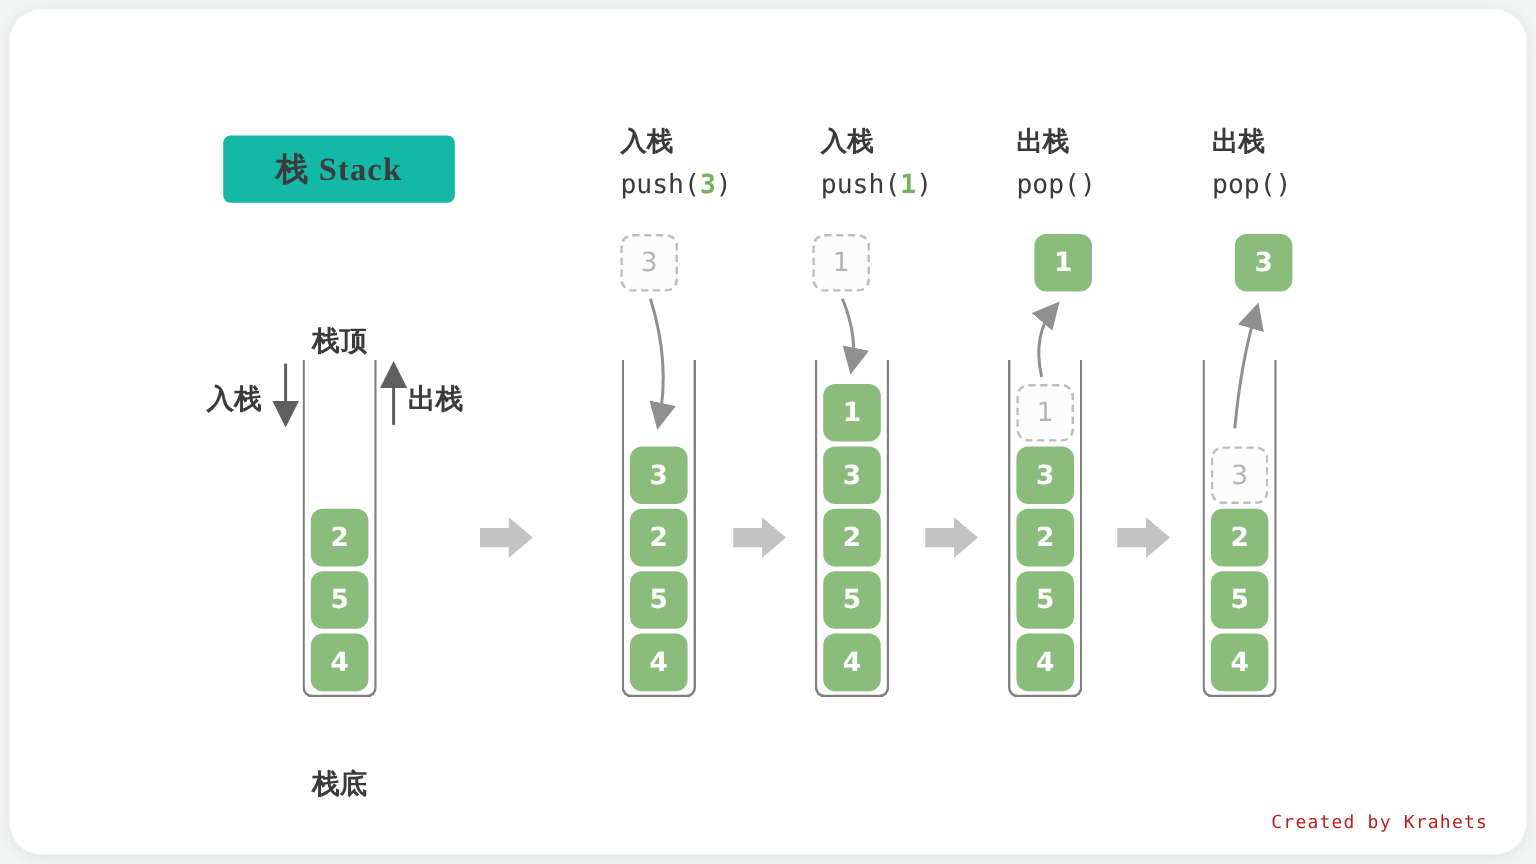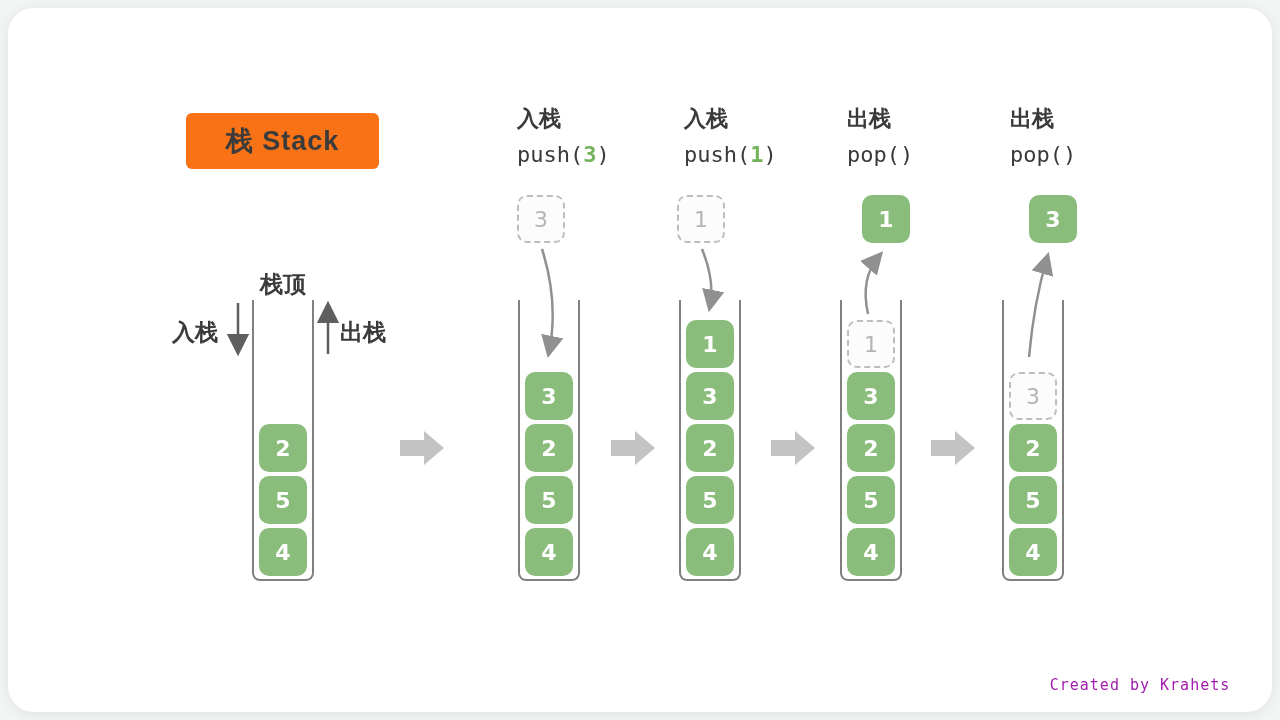"栈 Stack" .title-box { background: #f97316 -> #14b8a6; font-family: Liberation Sans, sans-serif -> Liberation Serif, serif }
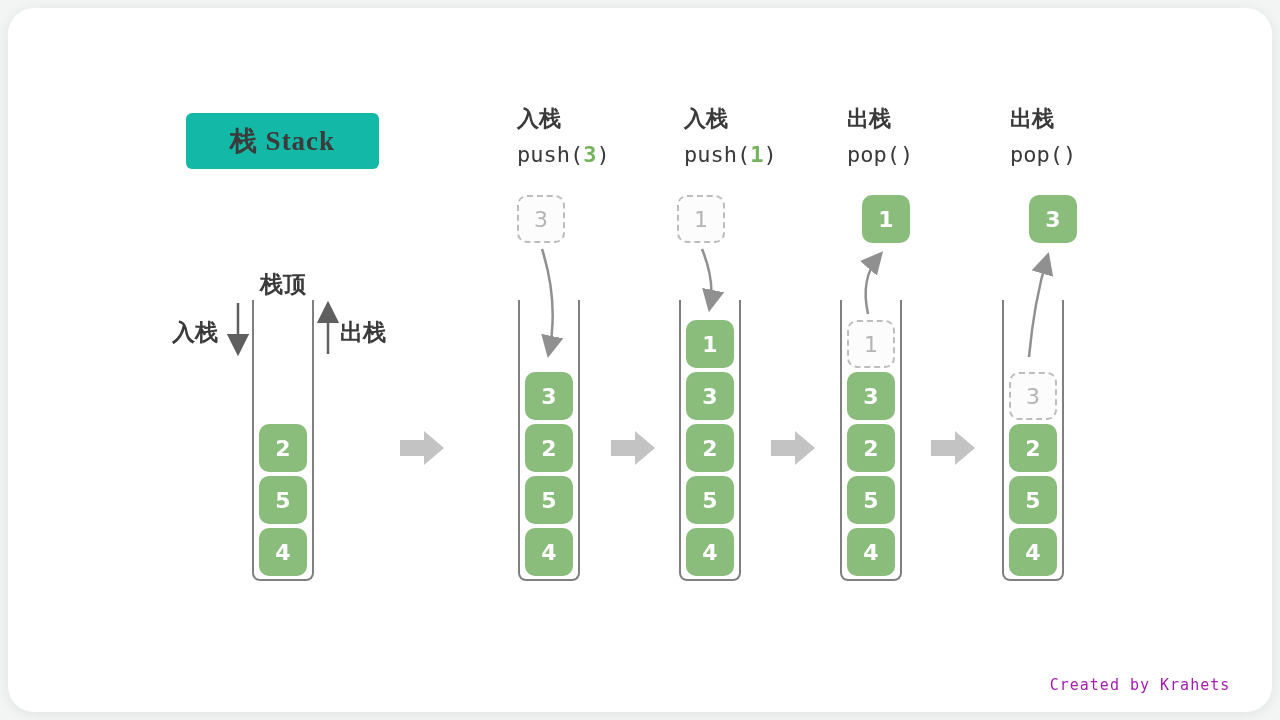"栈底" div.side-label { html: none -> <div>栈底</div> }
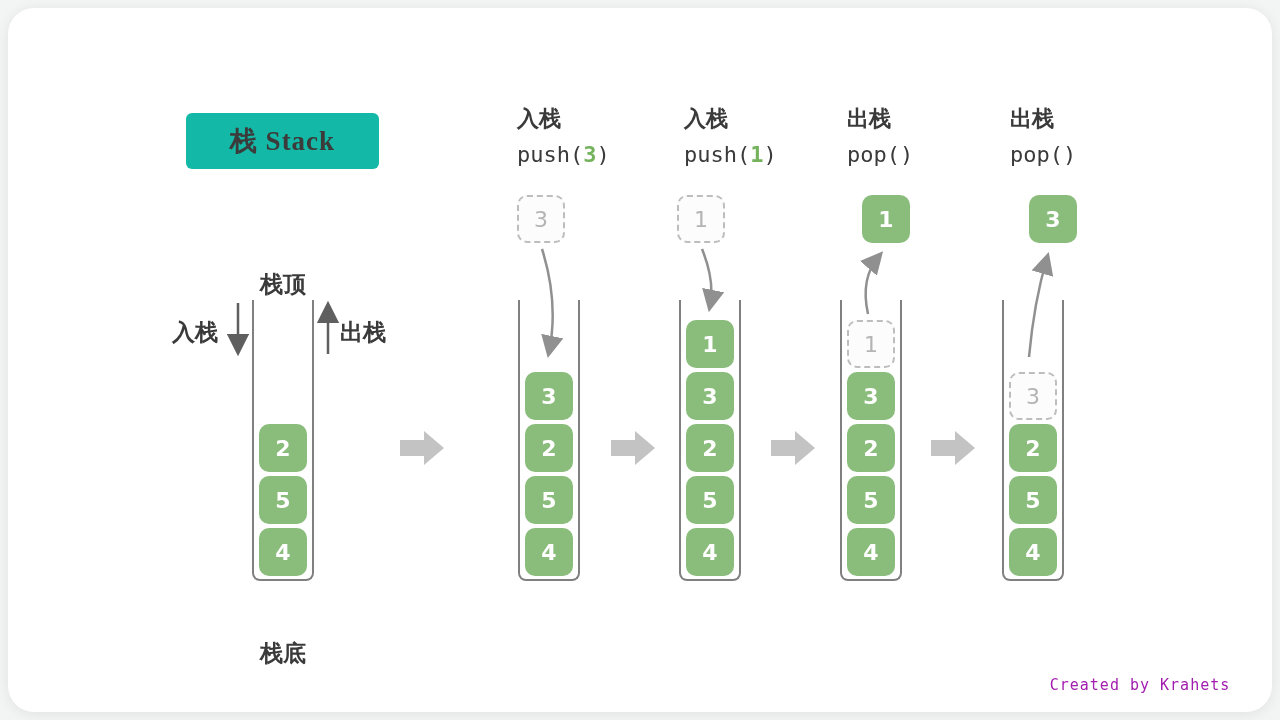"Created by Krahets" .watermark { color: #a21caf -> #b91c1c; text-align: center -> right }
